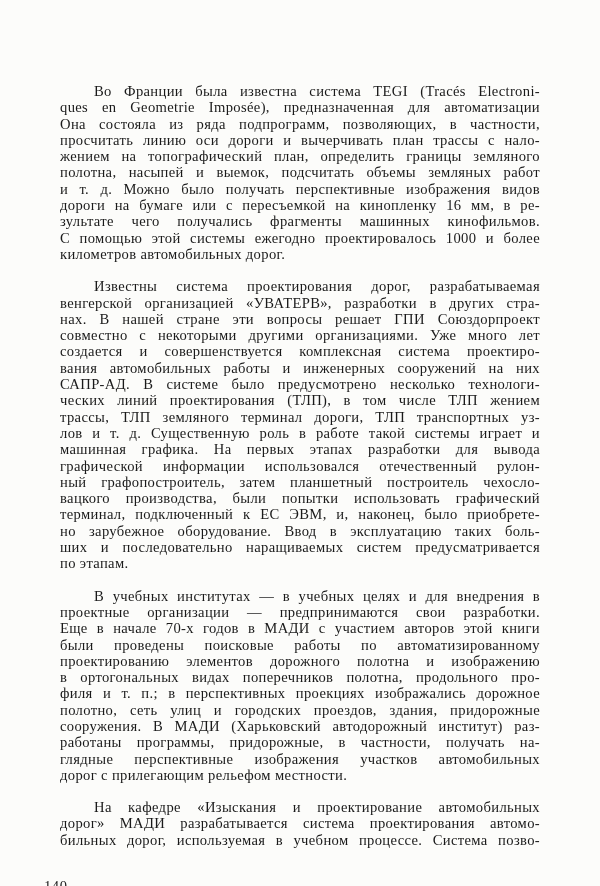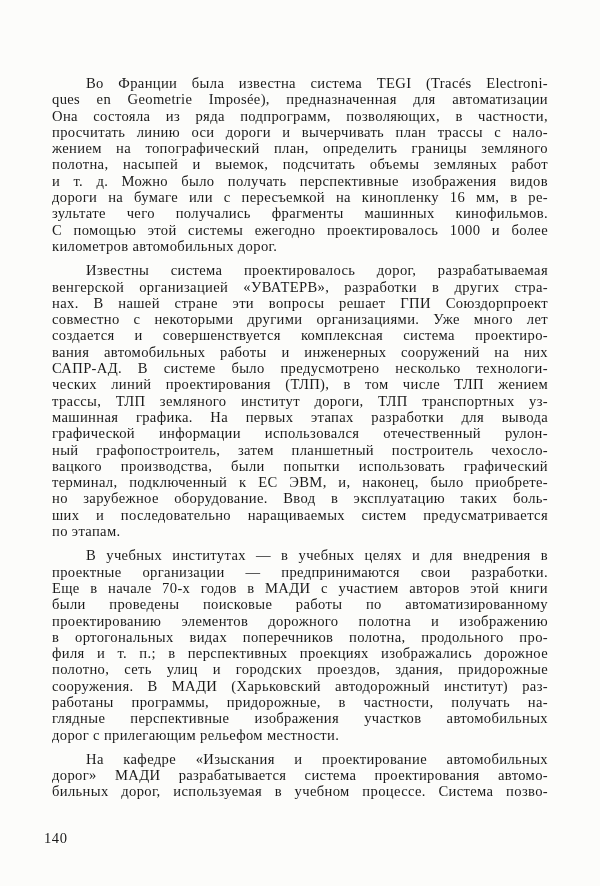"Во Франции была известна система" .paragraph { margin: 8px -> 16px }
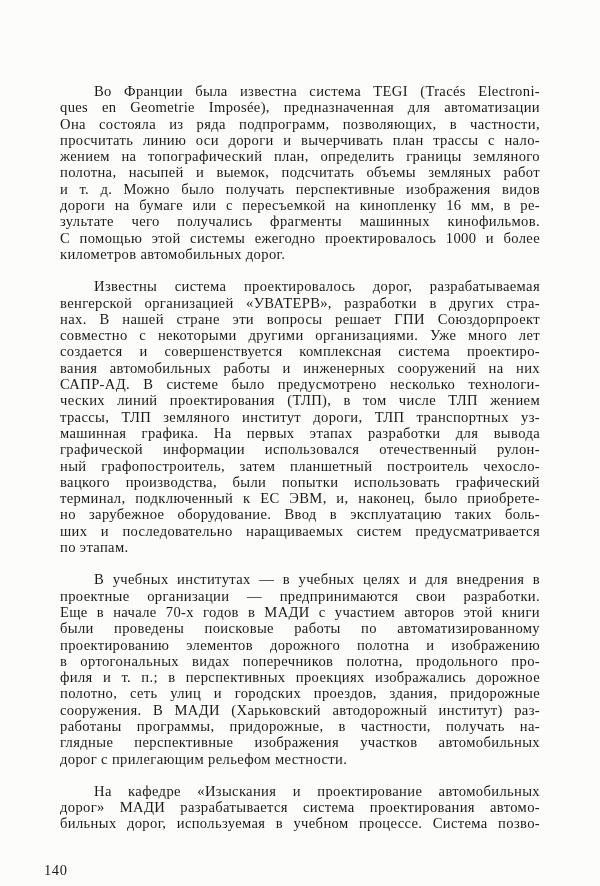"Известны система проектировалось дорог," div.line { text: проектировалось -> проектирования }
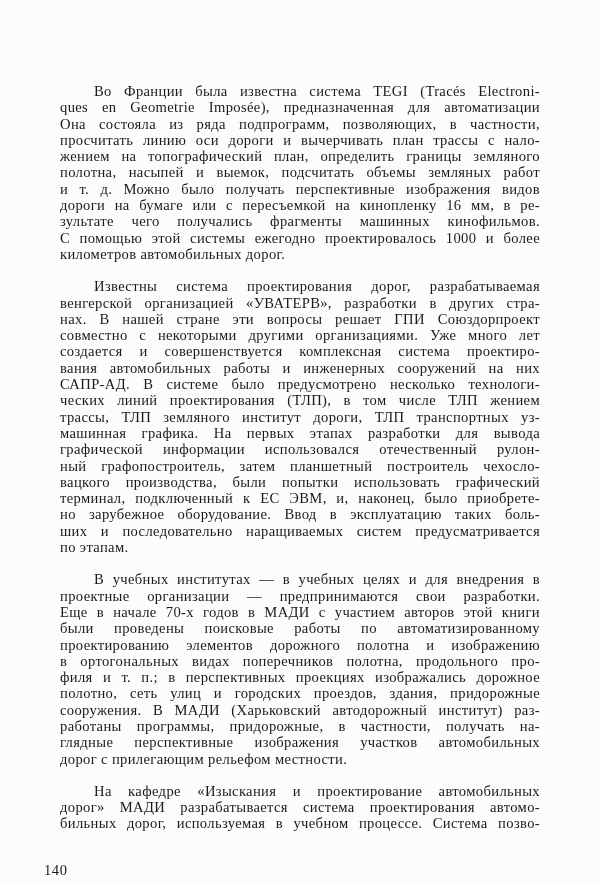"трассы, ТЛП земляного институт дороги," div.line { text: институт -> терминал }
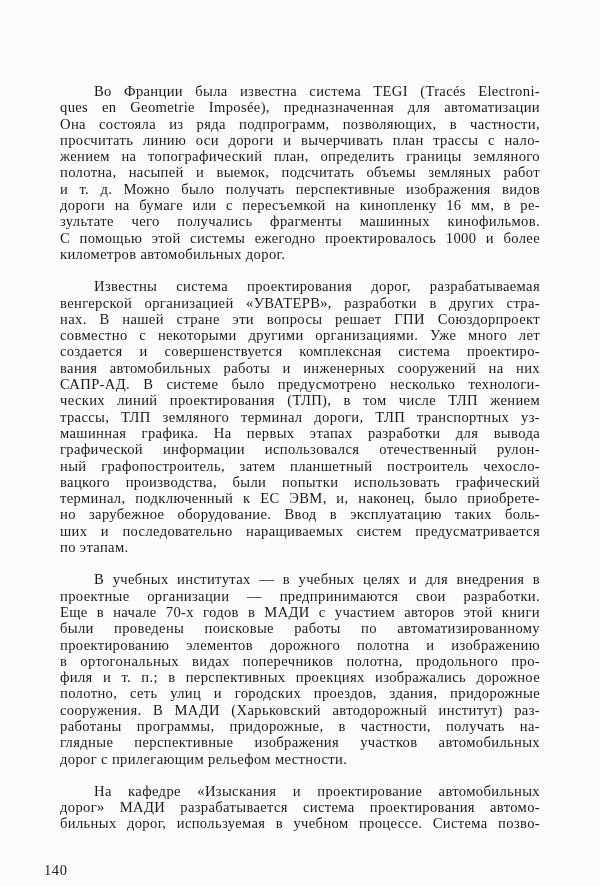"лов и т. д. Существенную" div.line { html: none -> <div>лов и т. д. Существенную роль в работе такой системы играет и</div> }
